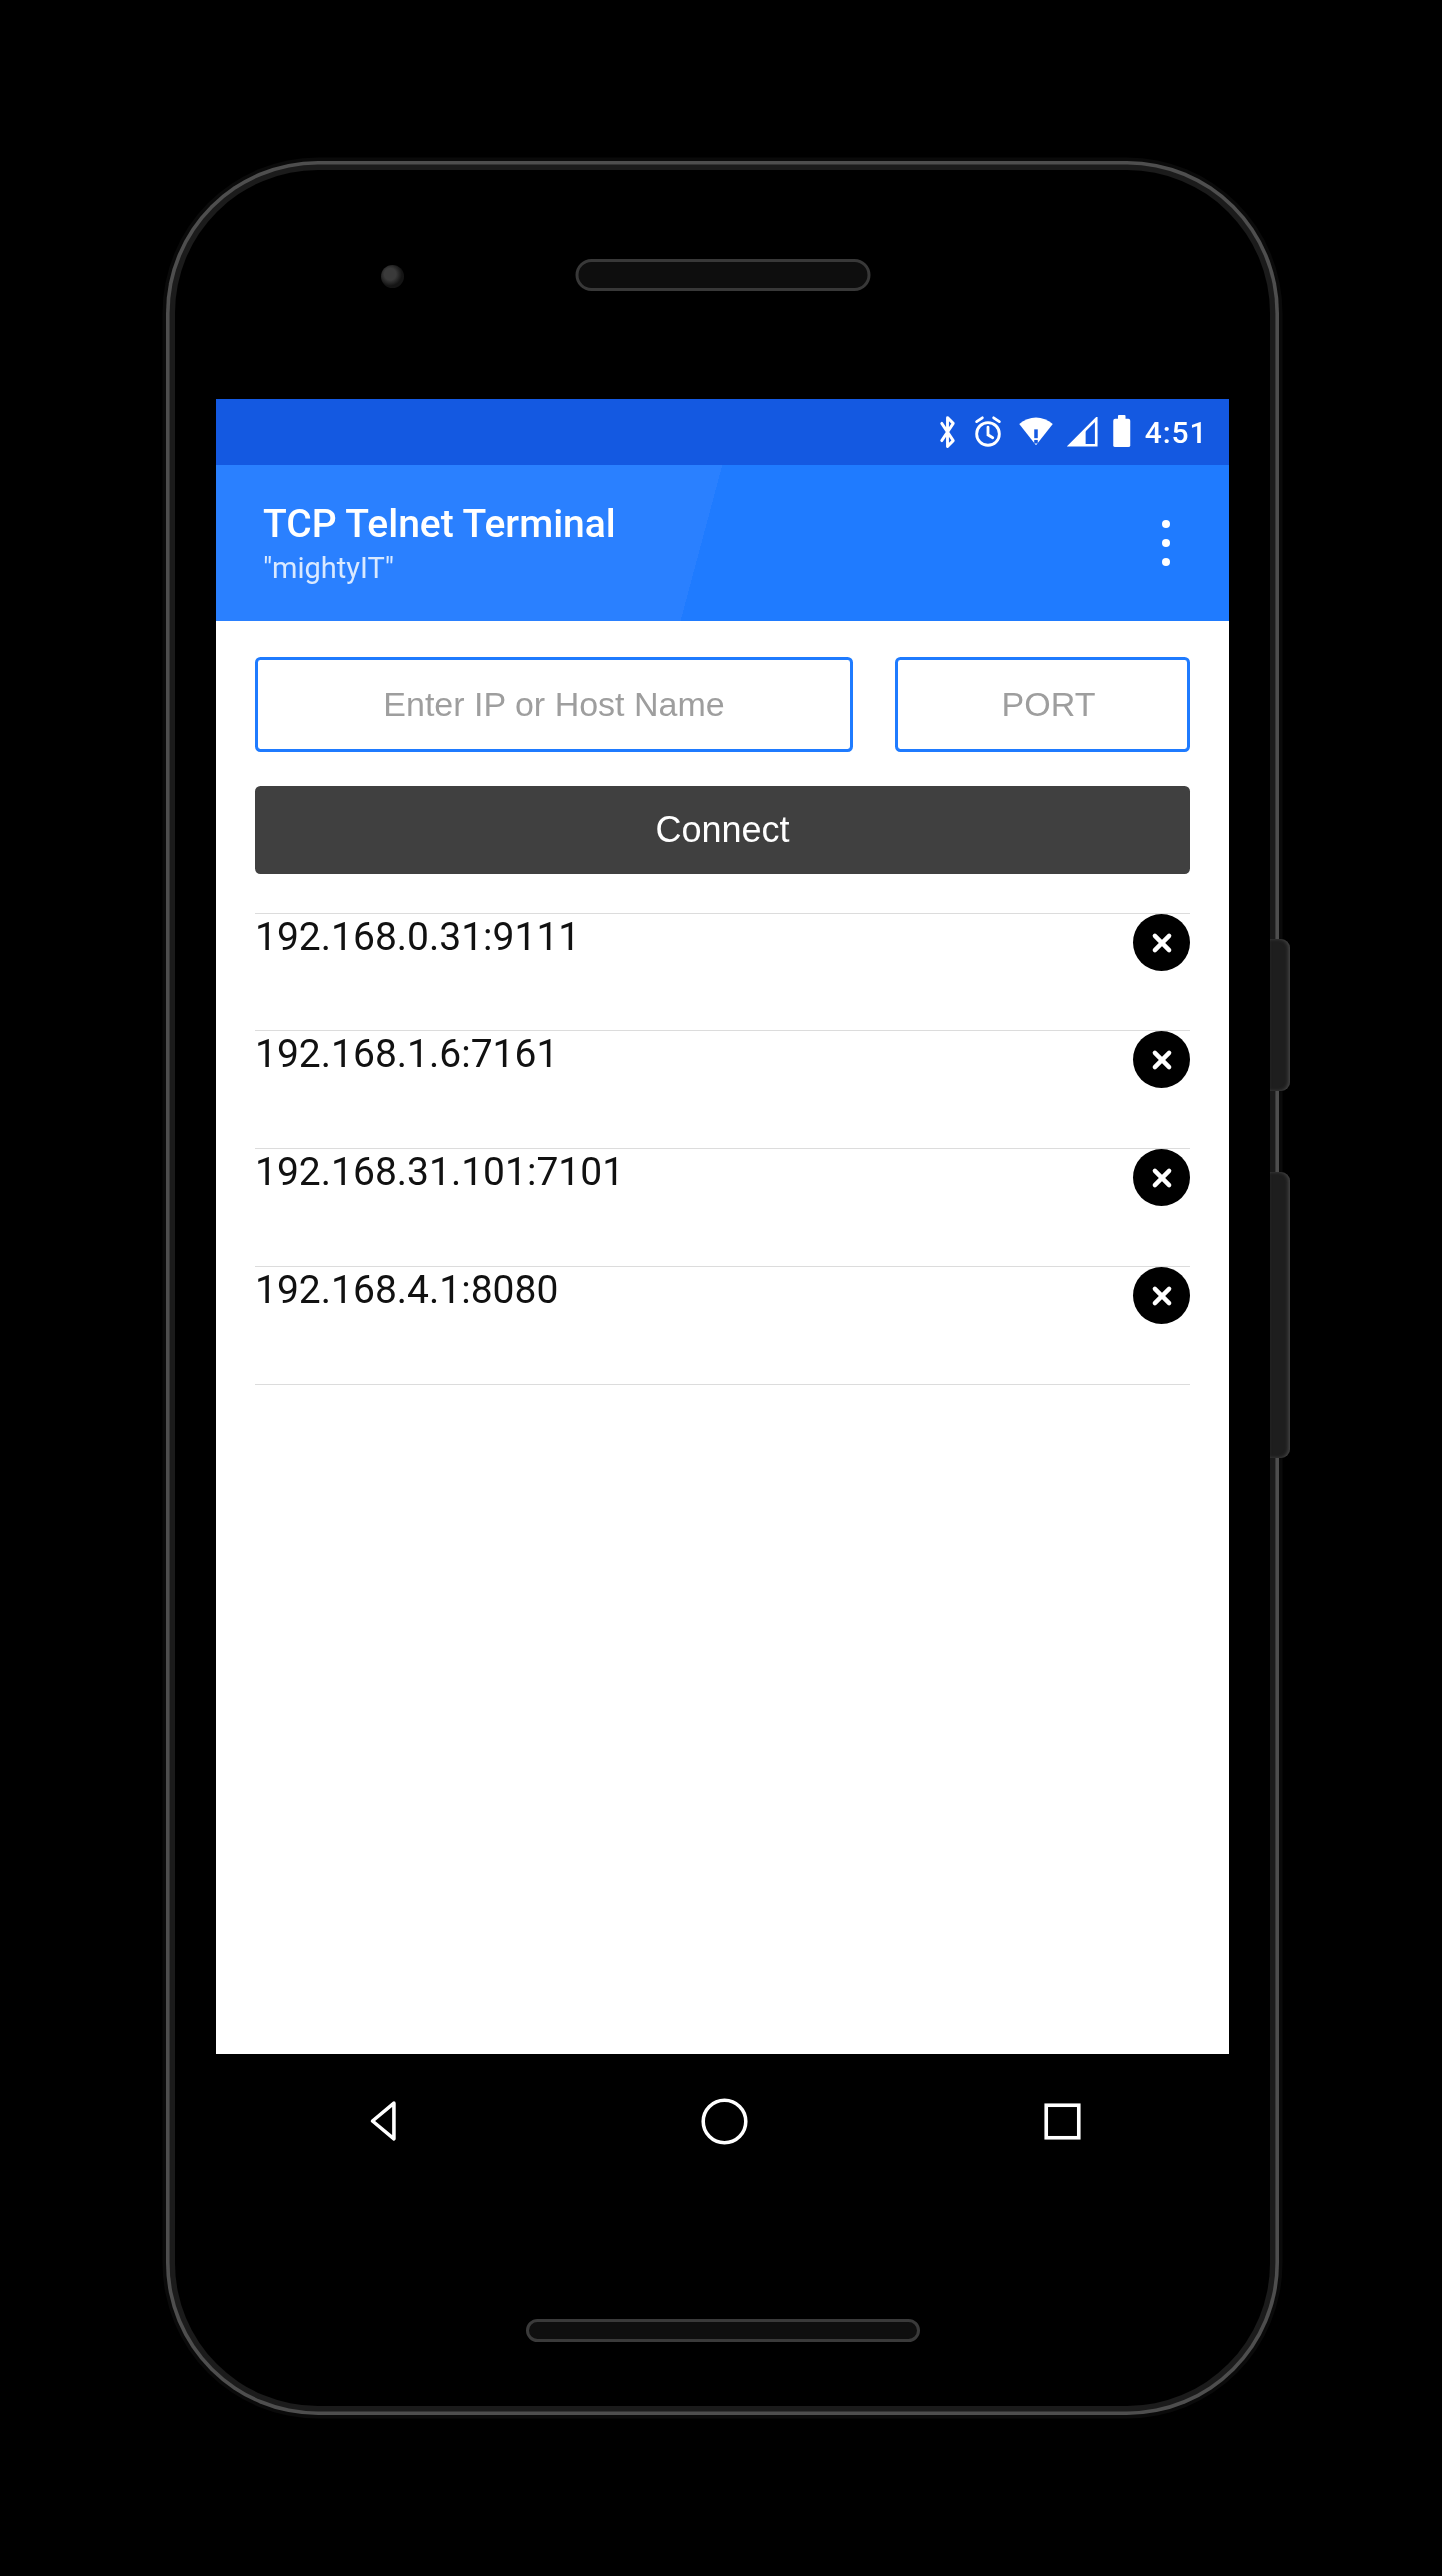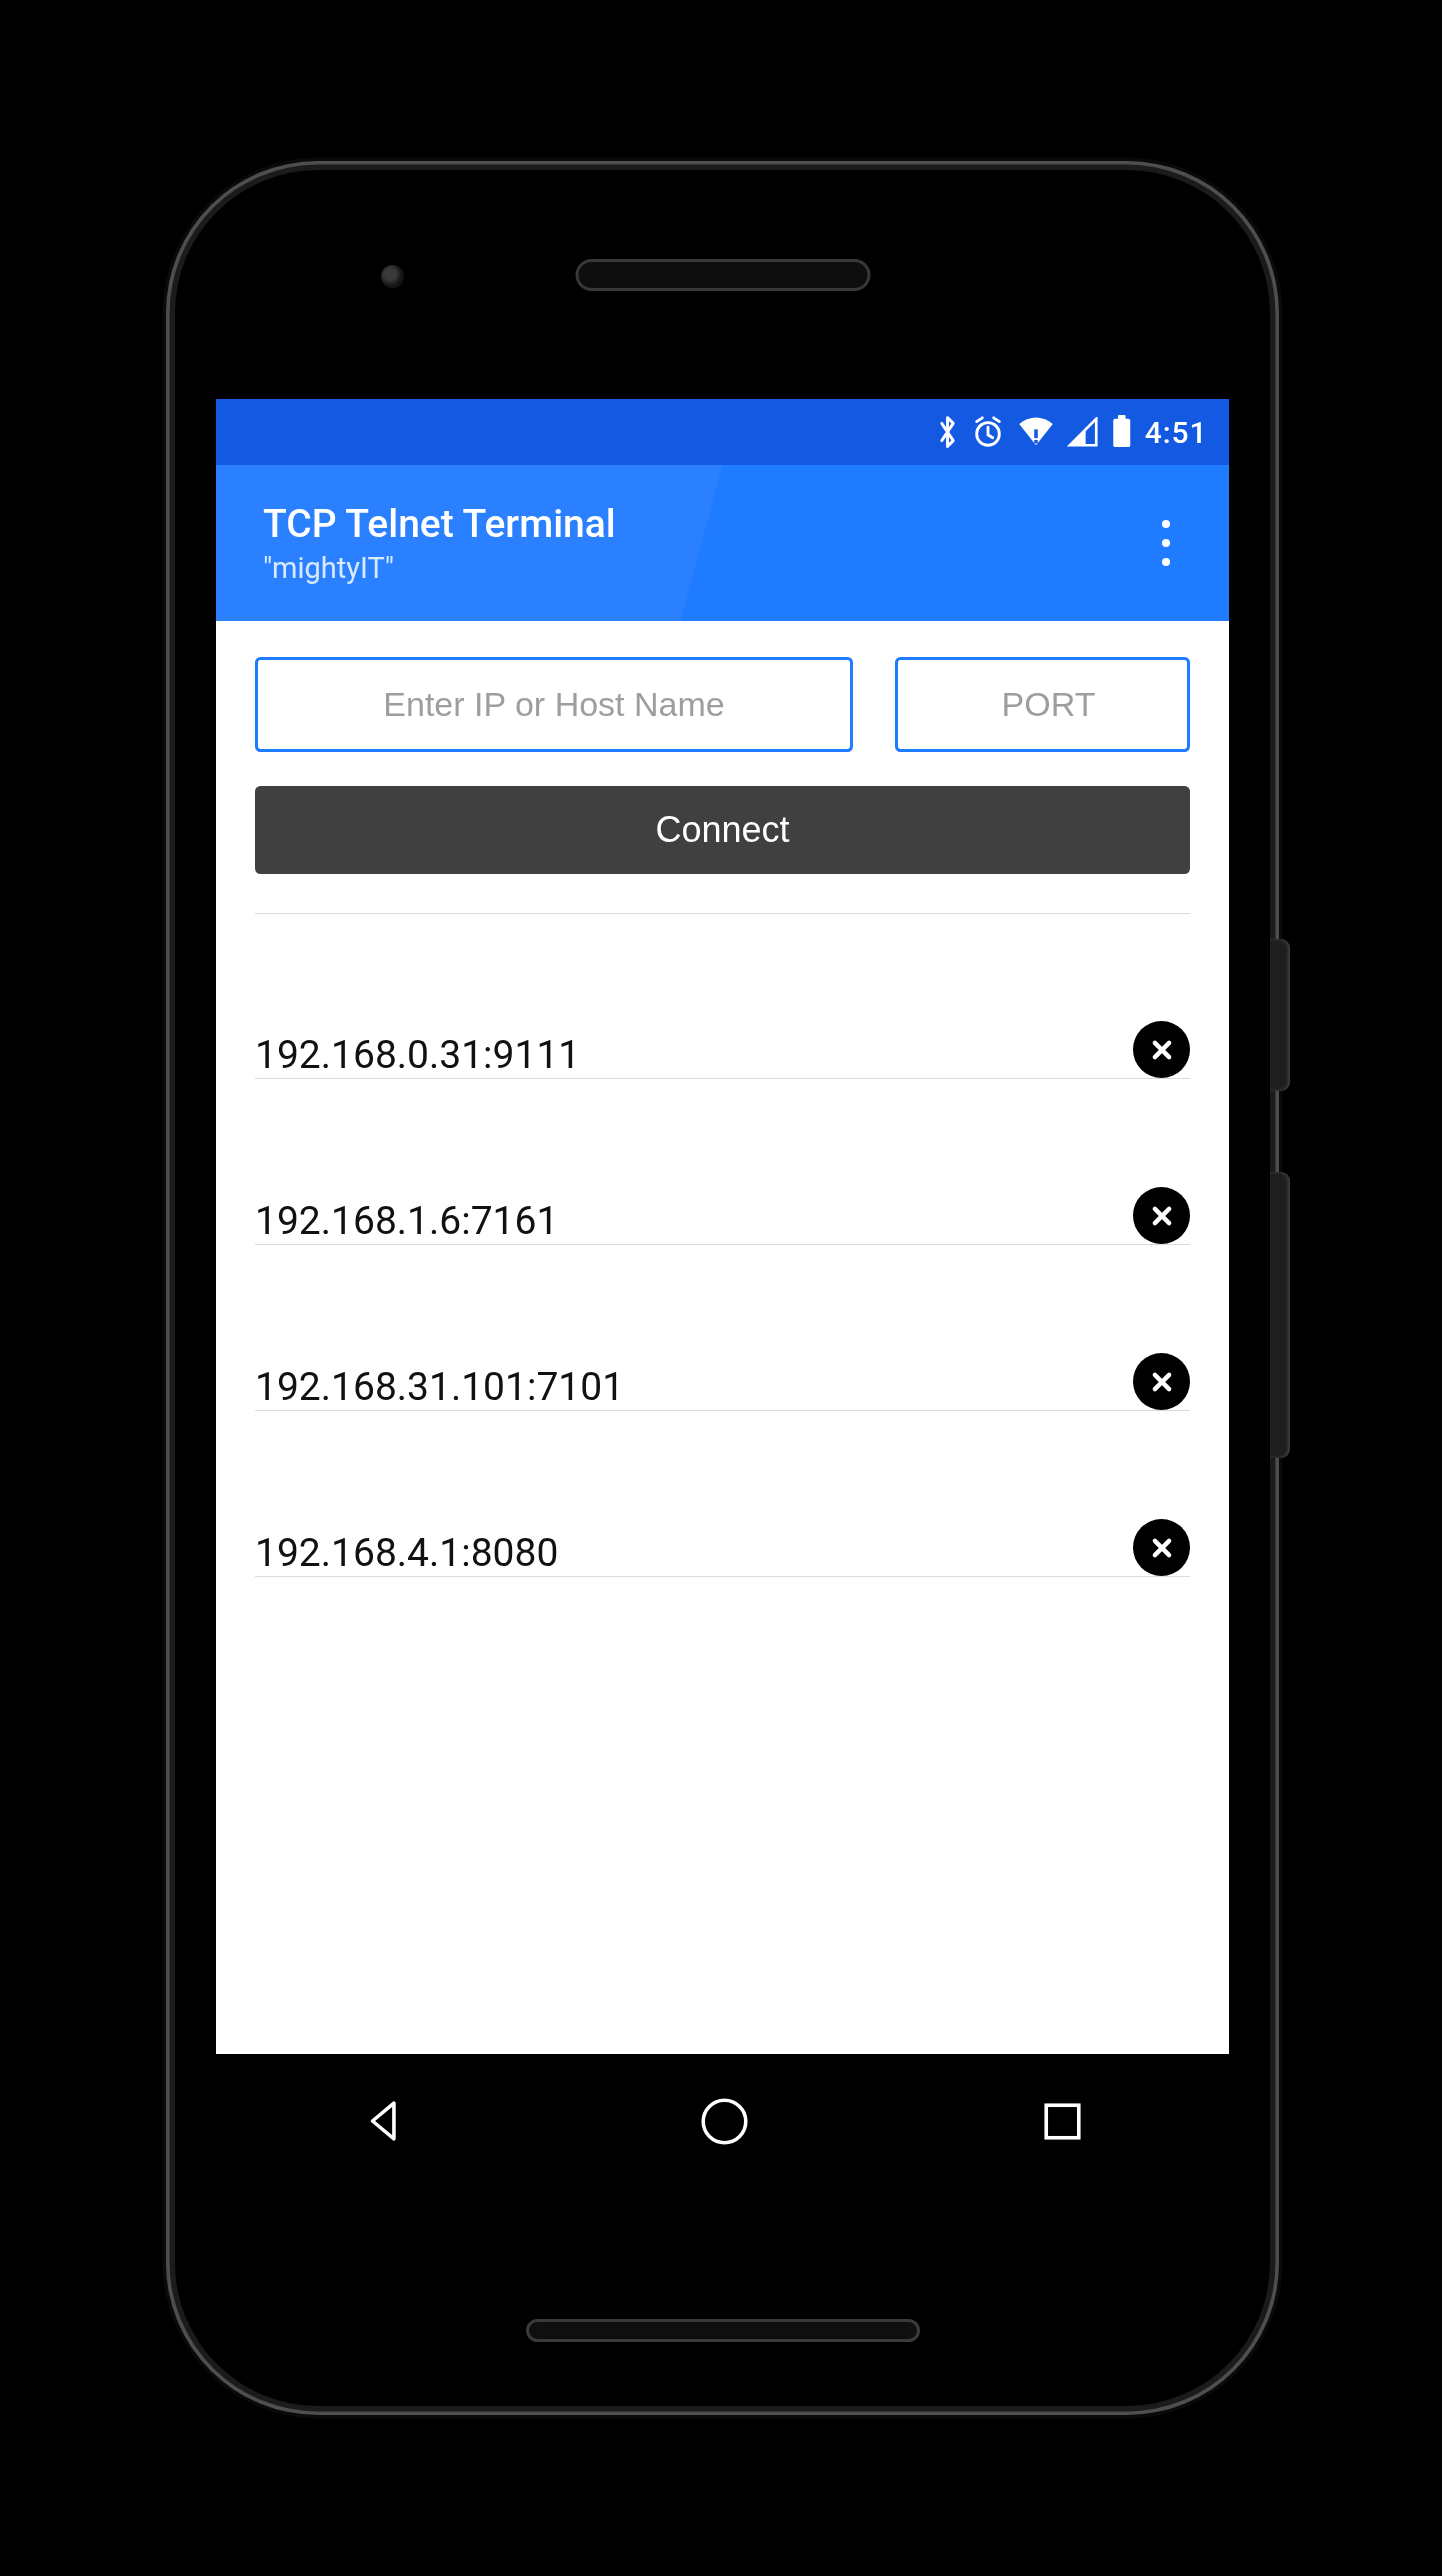"192.168.0.31:9111" .list-row { align-items: flex-end -> flex-start; height: 166px -> 118px }
